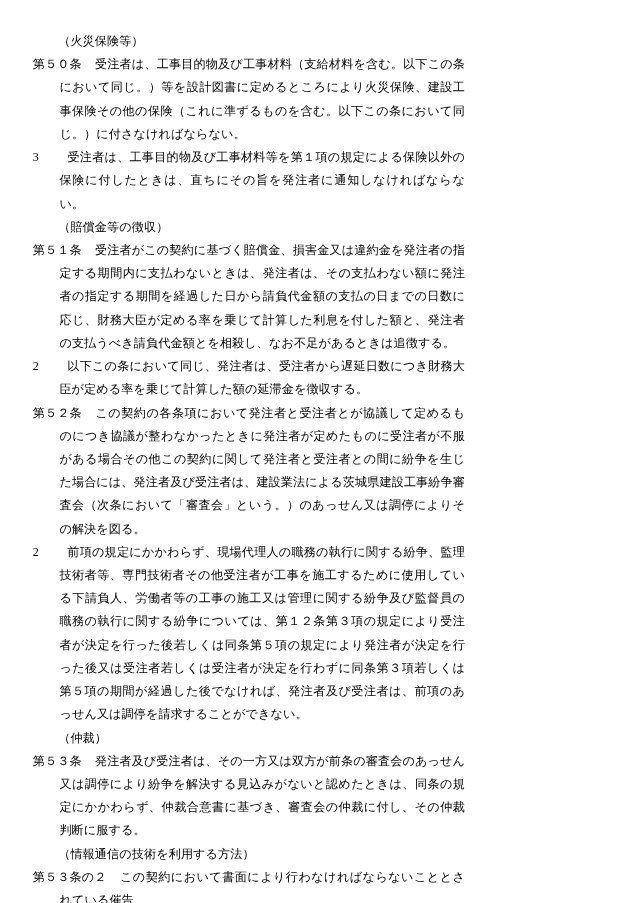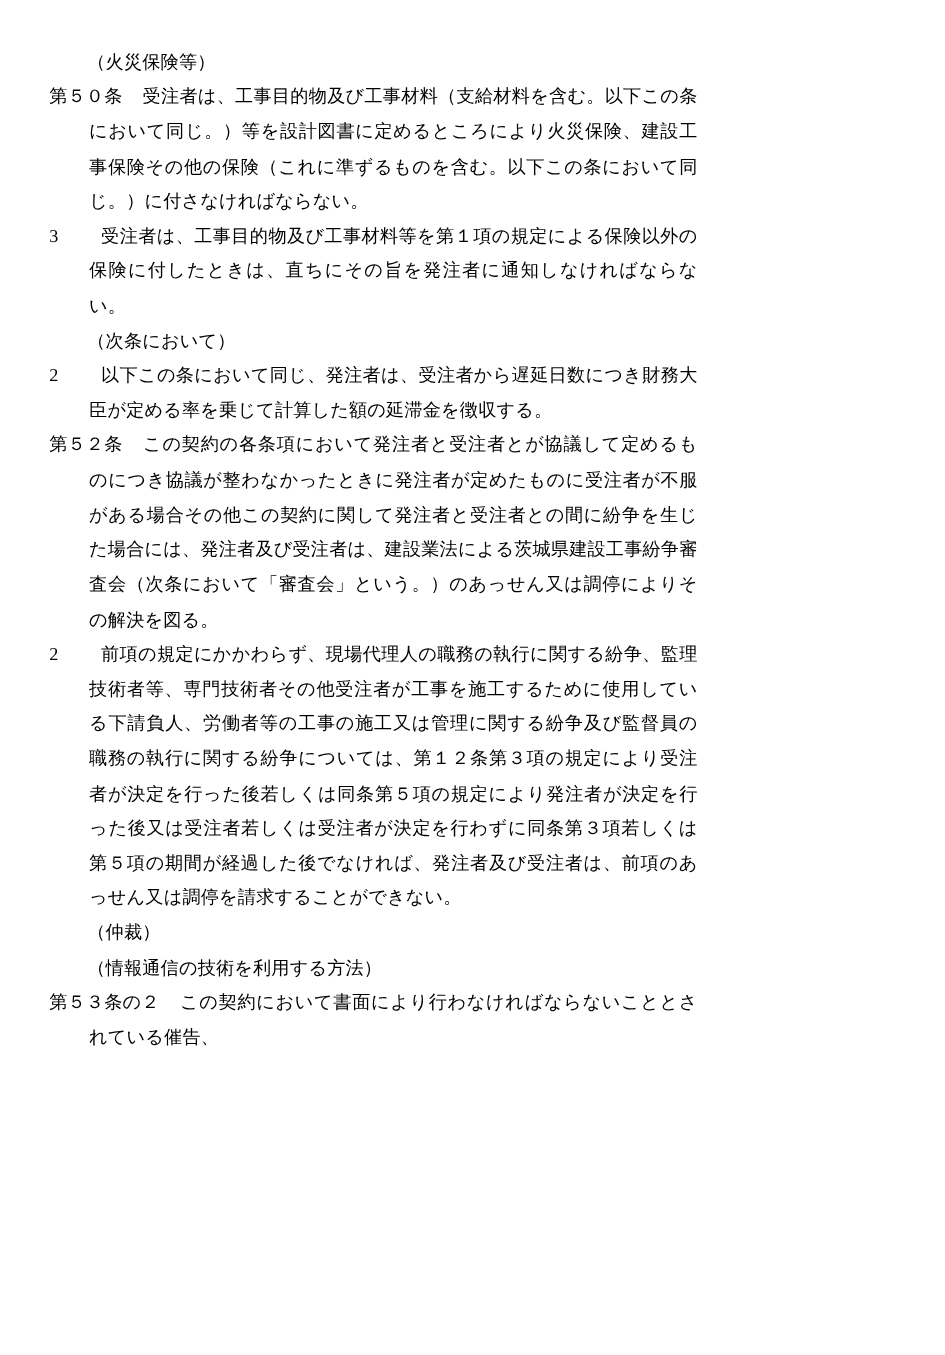"（次条において）" span { text: 次条において -> 賠償金等の徴収 }
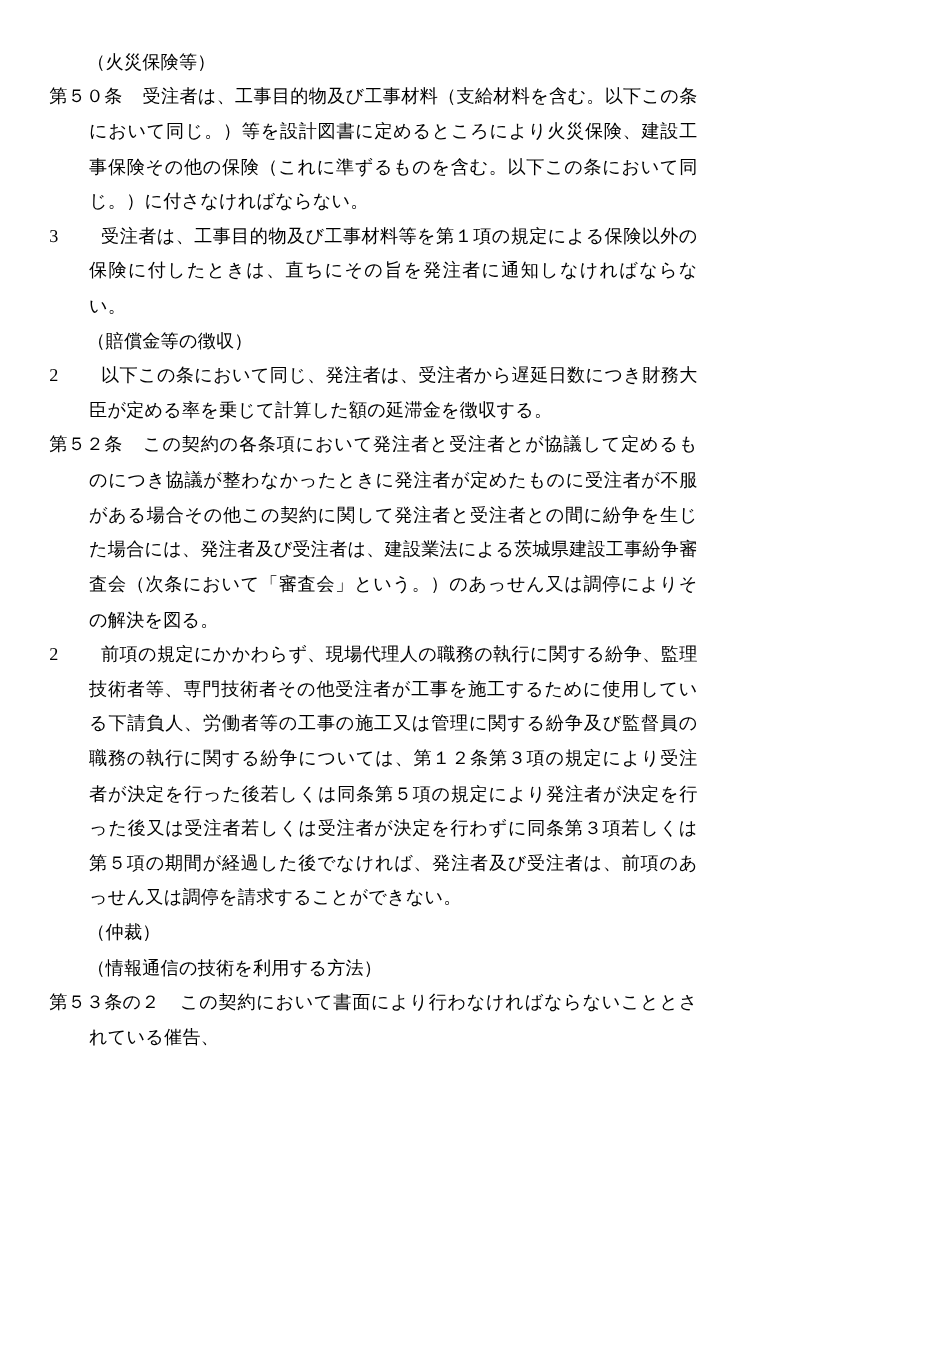"第５１条" p.block { html: none -> <p><span>第５１条</span><span></span><span>受注者がこの契約に基づく賠償金、損害金又は違約金を発注者の指定する期間内に支払わないときは、発注者は、その支払わない額に発注者の指定する期間を経過した日から請負代金額の支払の日までの日数に応じ、財務大臣が定める率を乗じて計算した利息を付した額と、発注者の支払うべき請負代金額とを相殺し、なお不足があるときは追徴する。</span></p> }
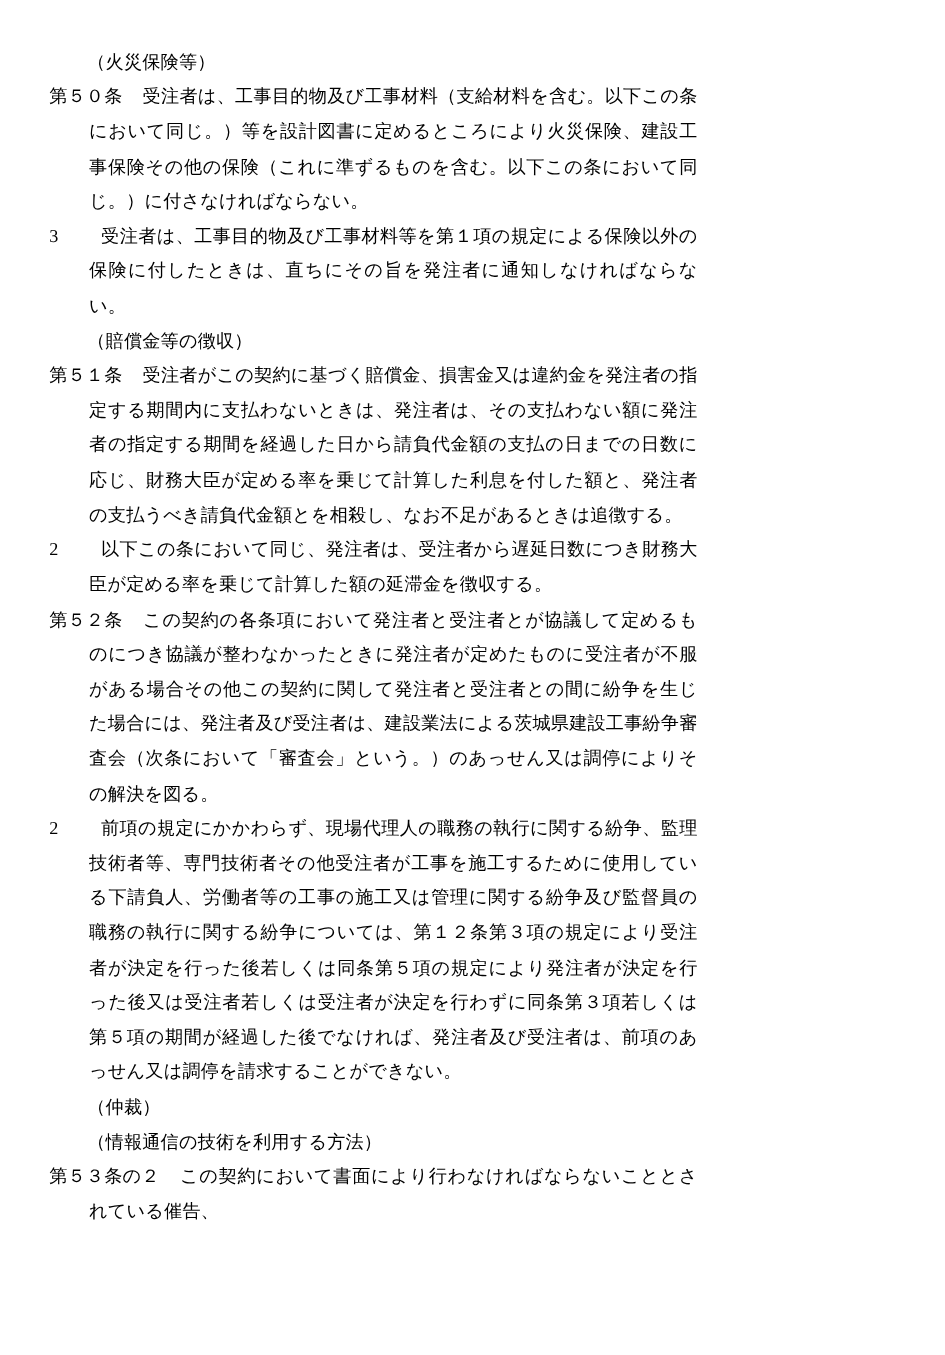"第５３条" p.block { html: none -> <p><span>第５３条</span><span></span><span>発注者及び受注者は、その一方又は双方が前条の審査会のあっせん又は調停により紛争を解決する見込みがないと認めたときは、同条の規定にかかわらず、仲裁合意書に基づき、審査会の仲裁に付し、その仲裁判断に服する。</span></p> }
